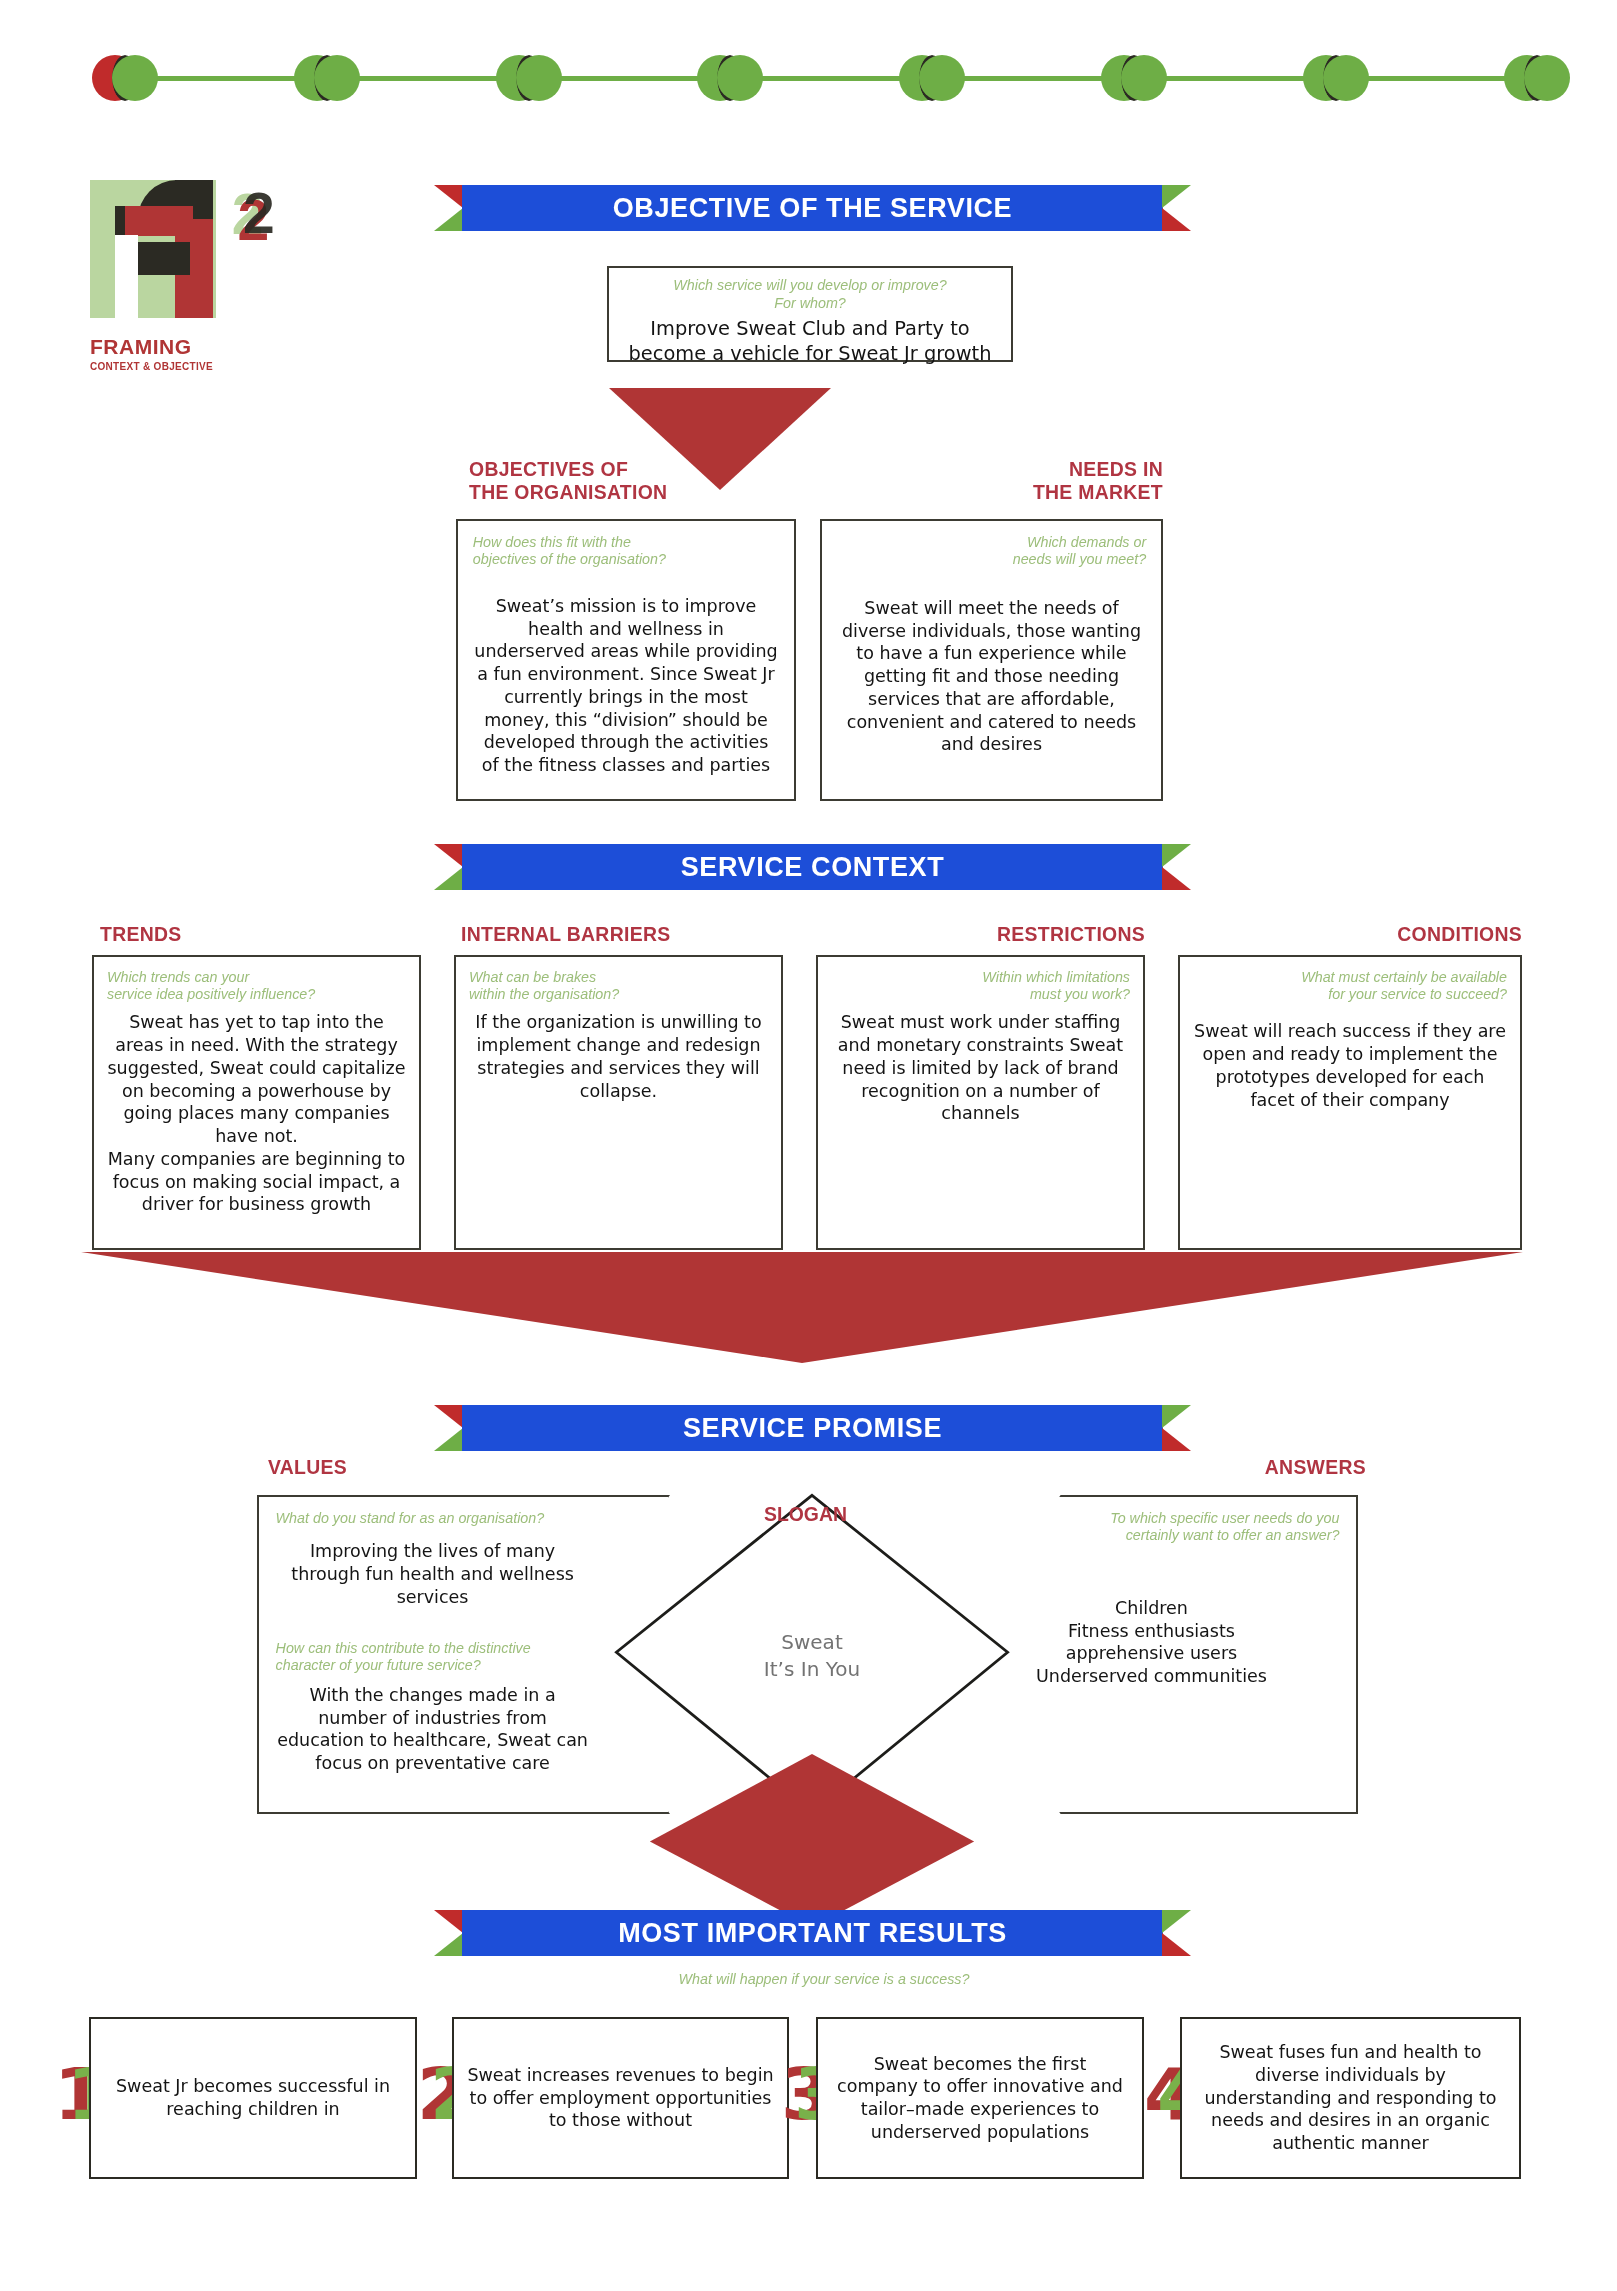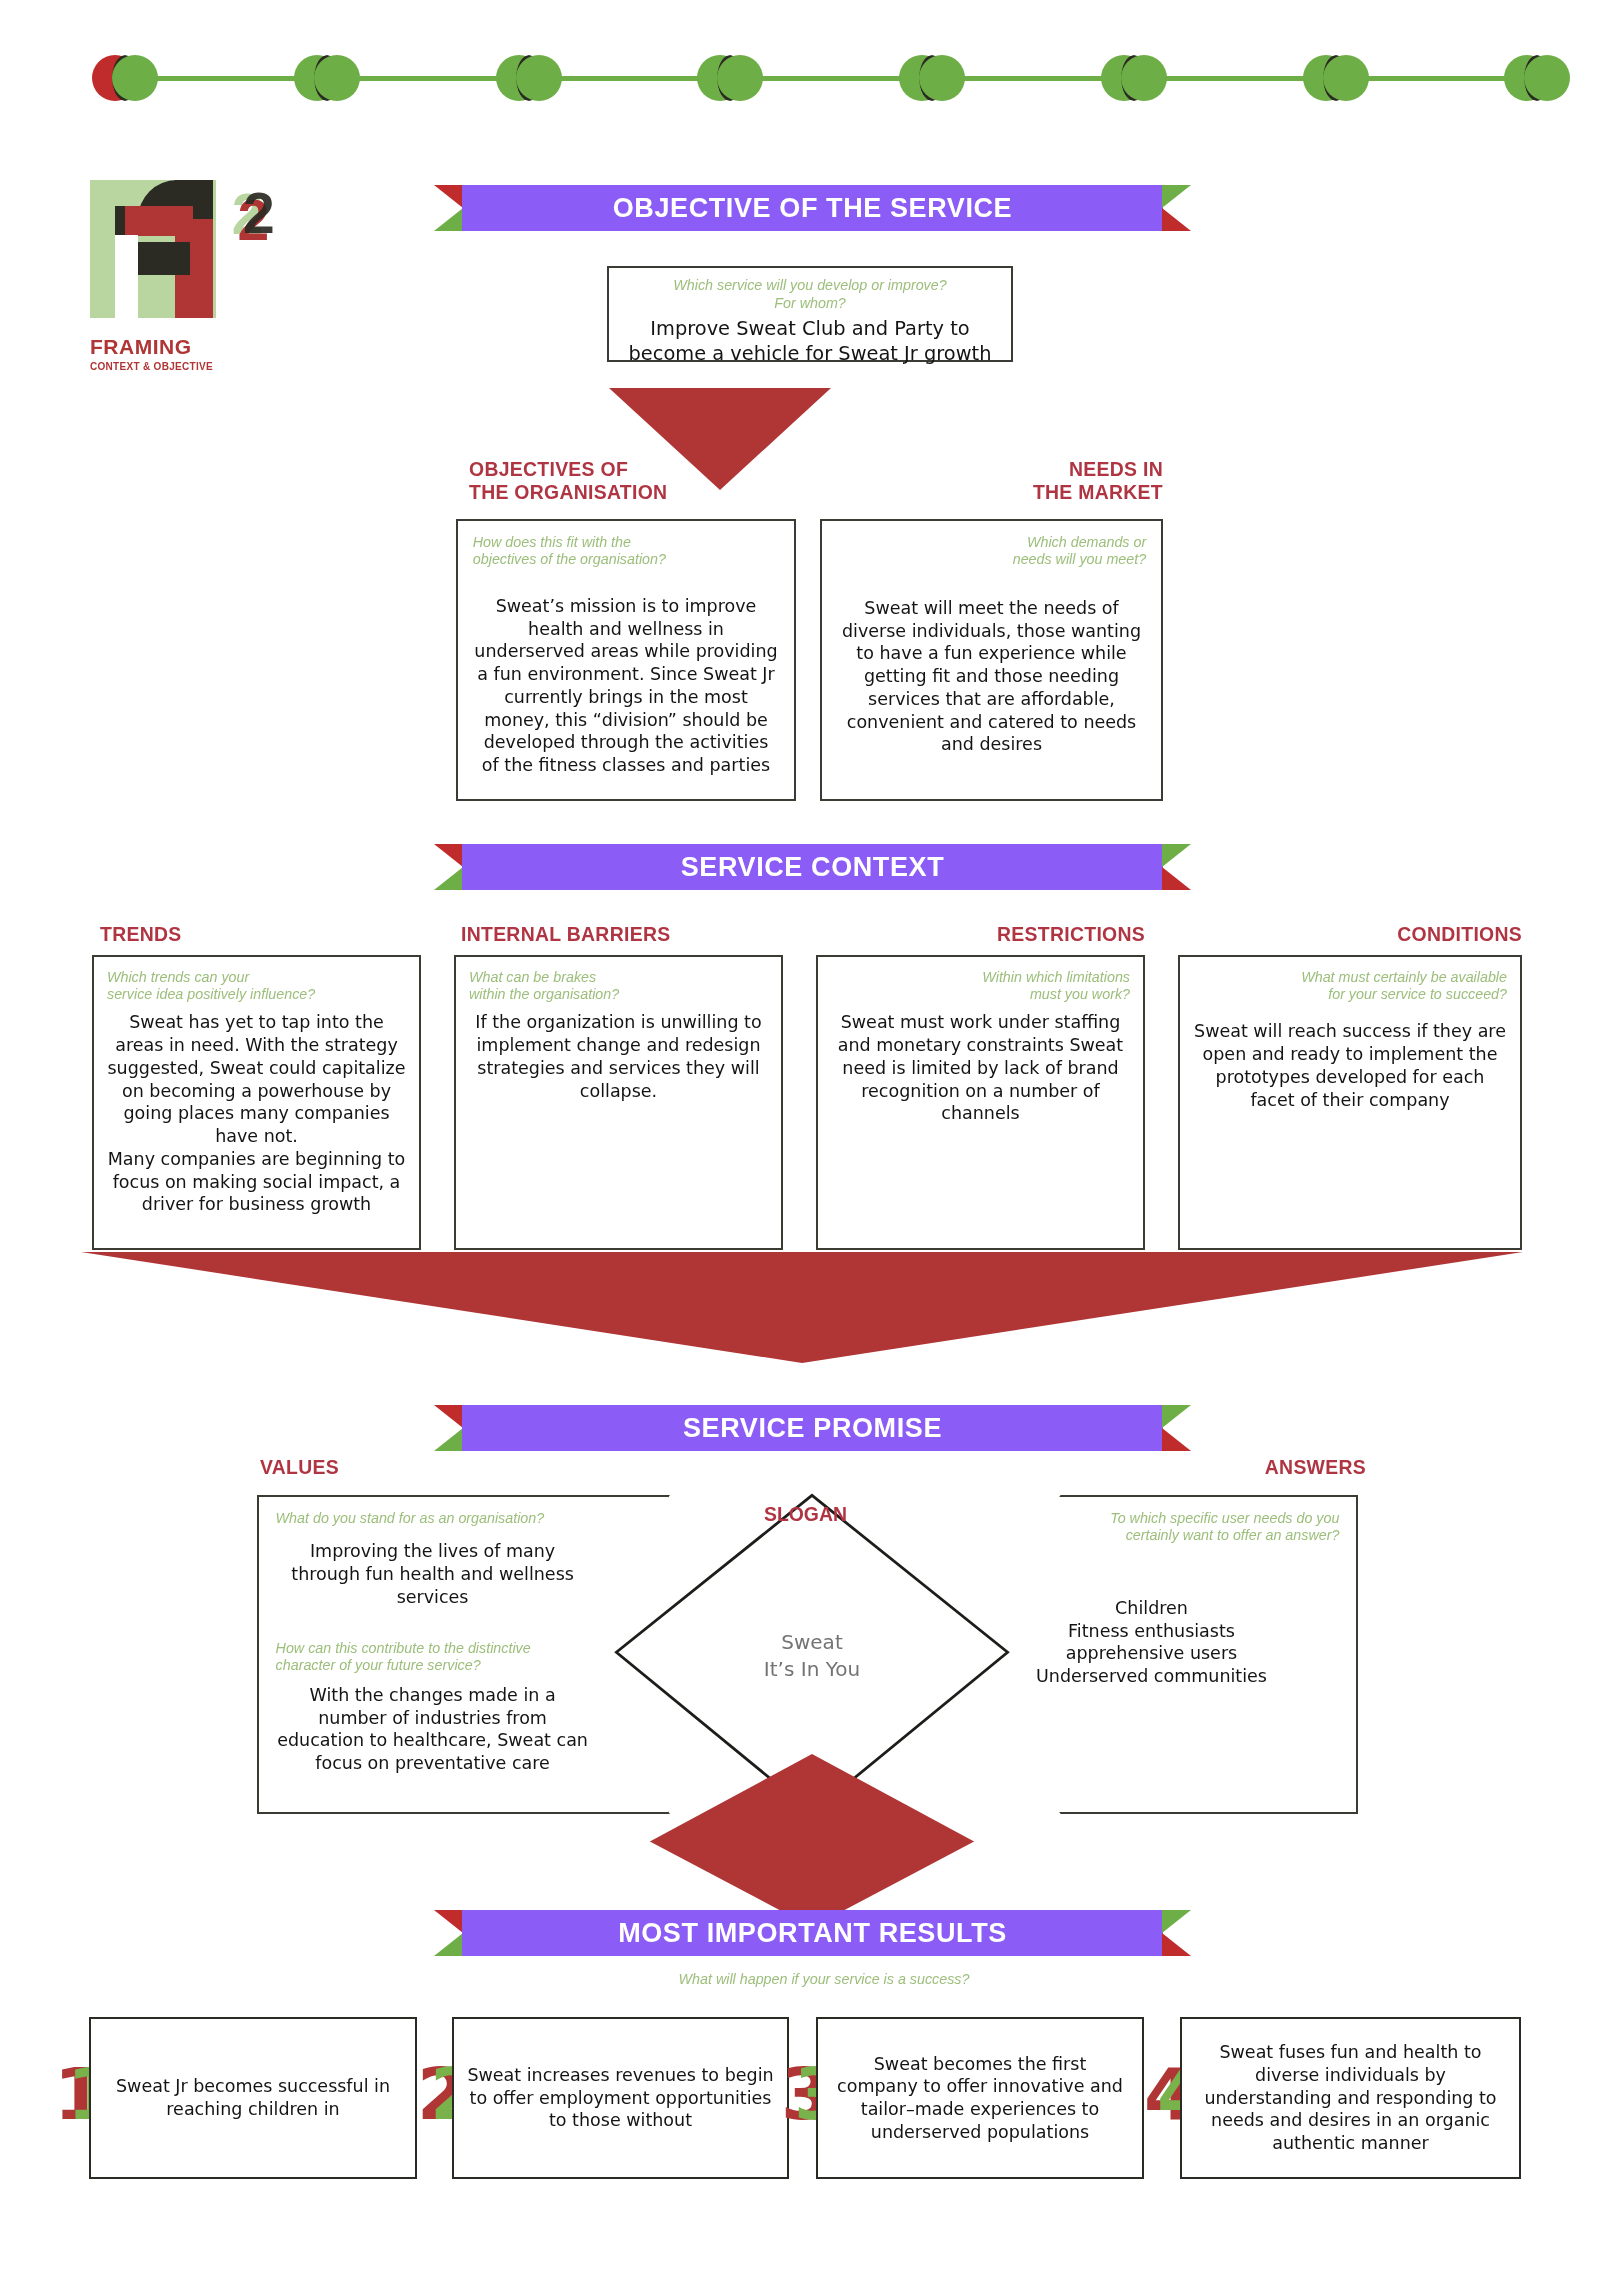"OBJECTIVE OF THE SERVICE" .banner-body { background: #8b5cf6 -> #1d4ed8 }
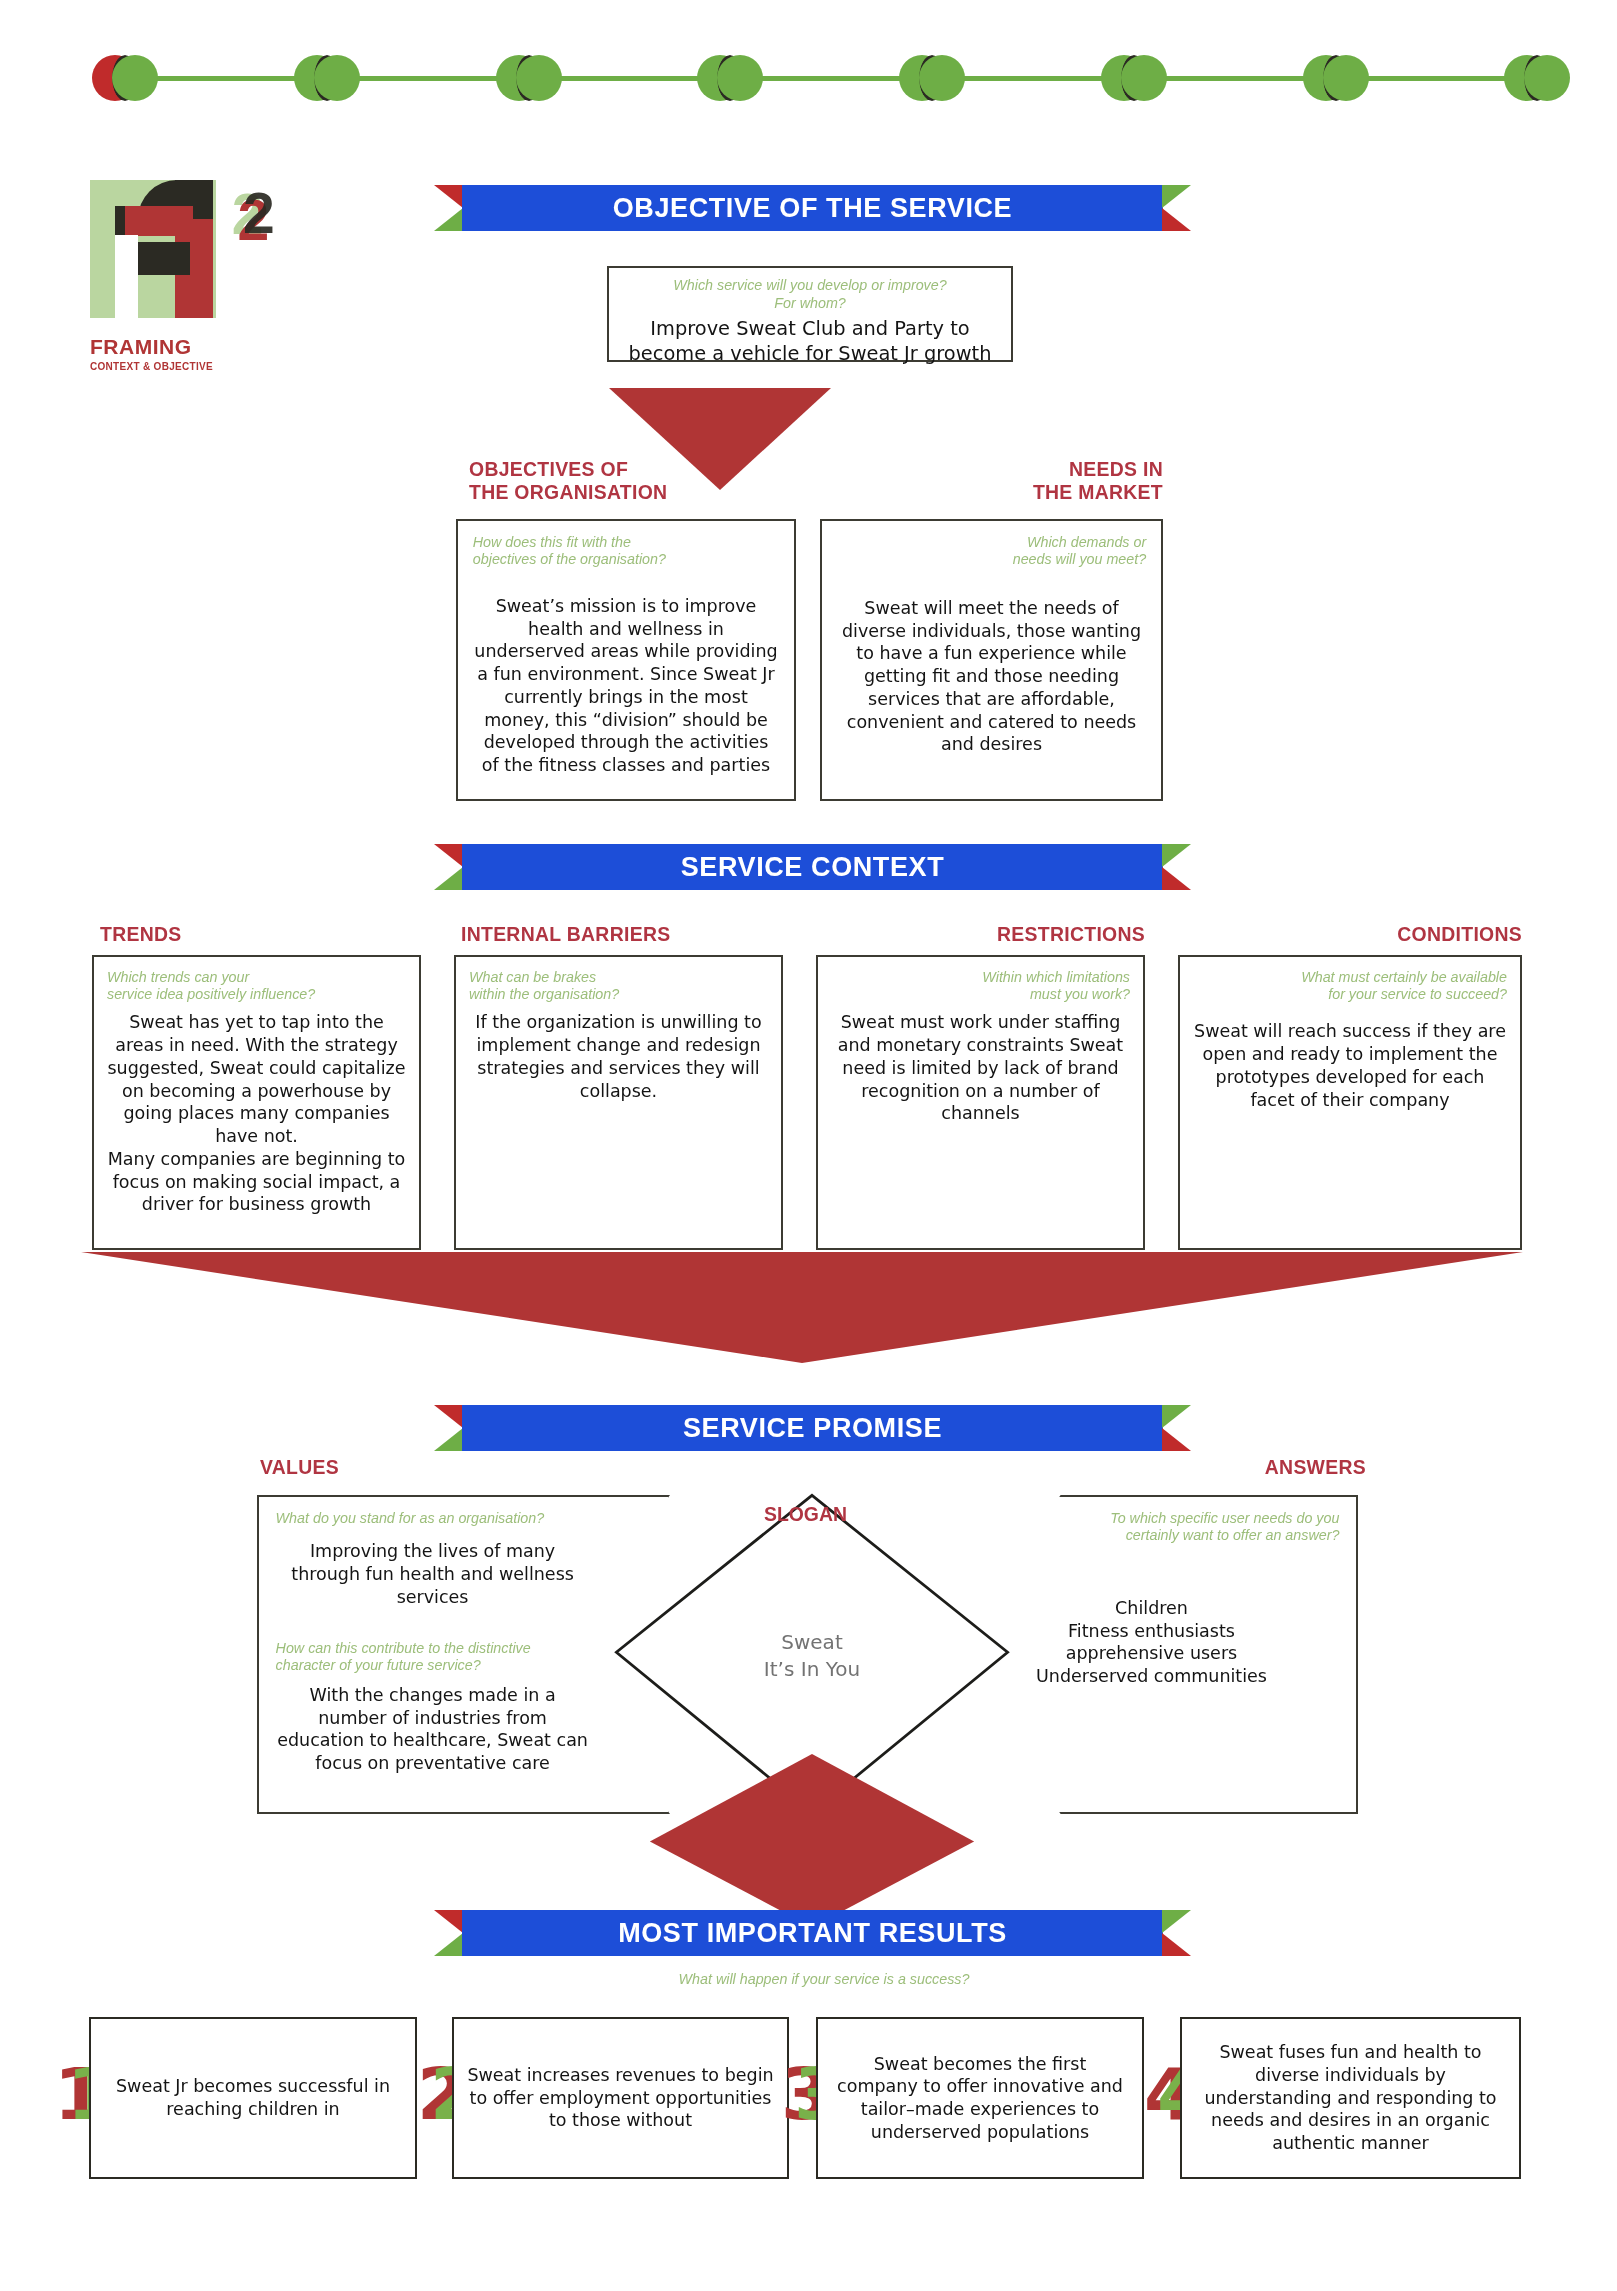"VALUES" div.col-head { left: 260px -> 268px }
